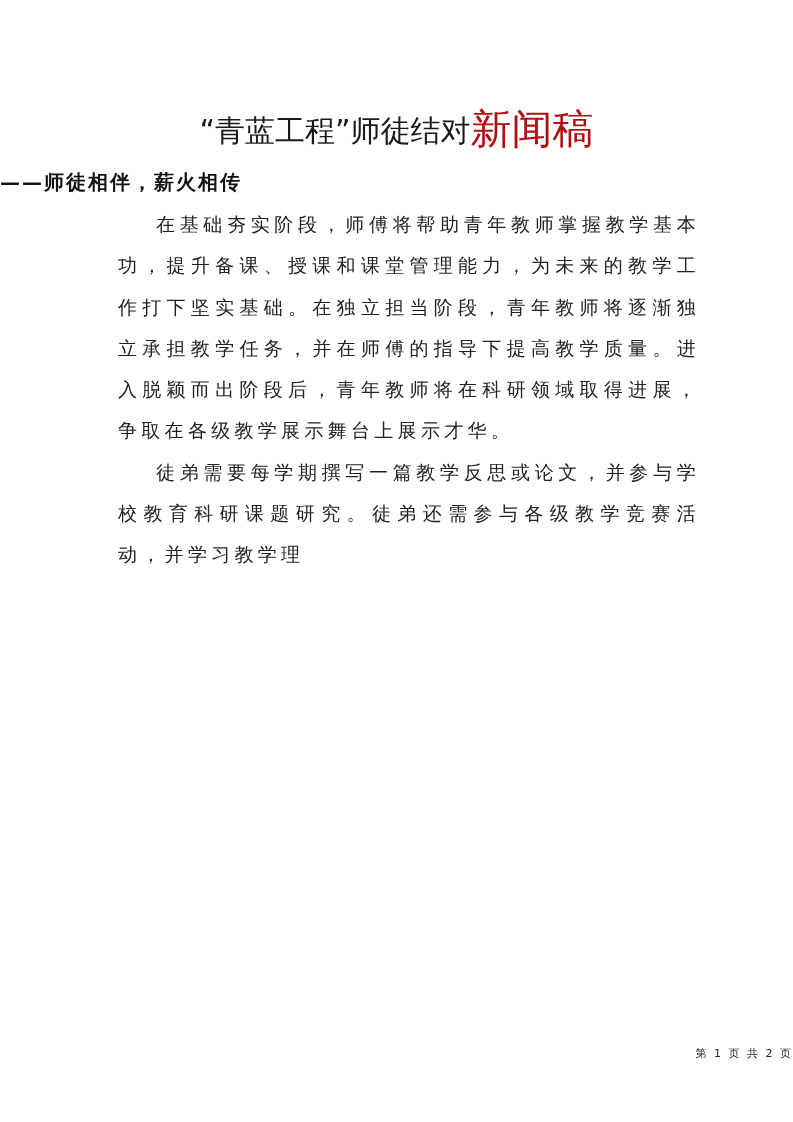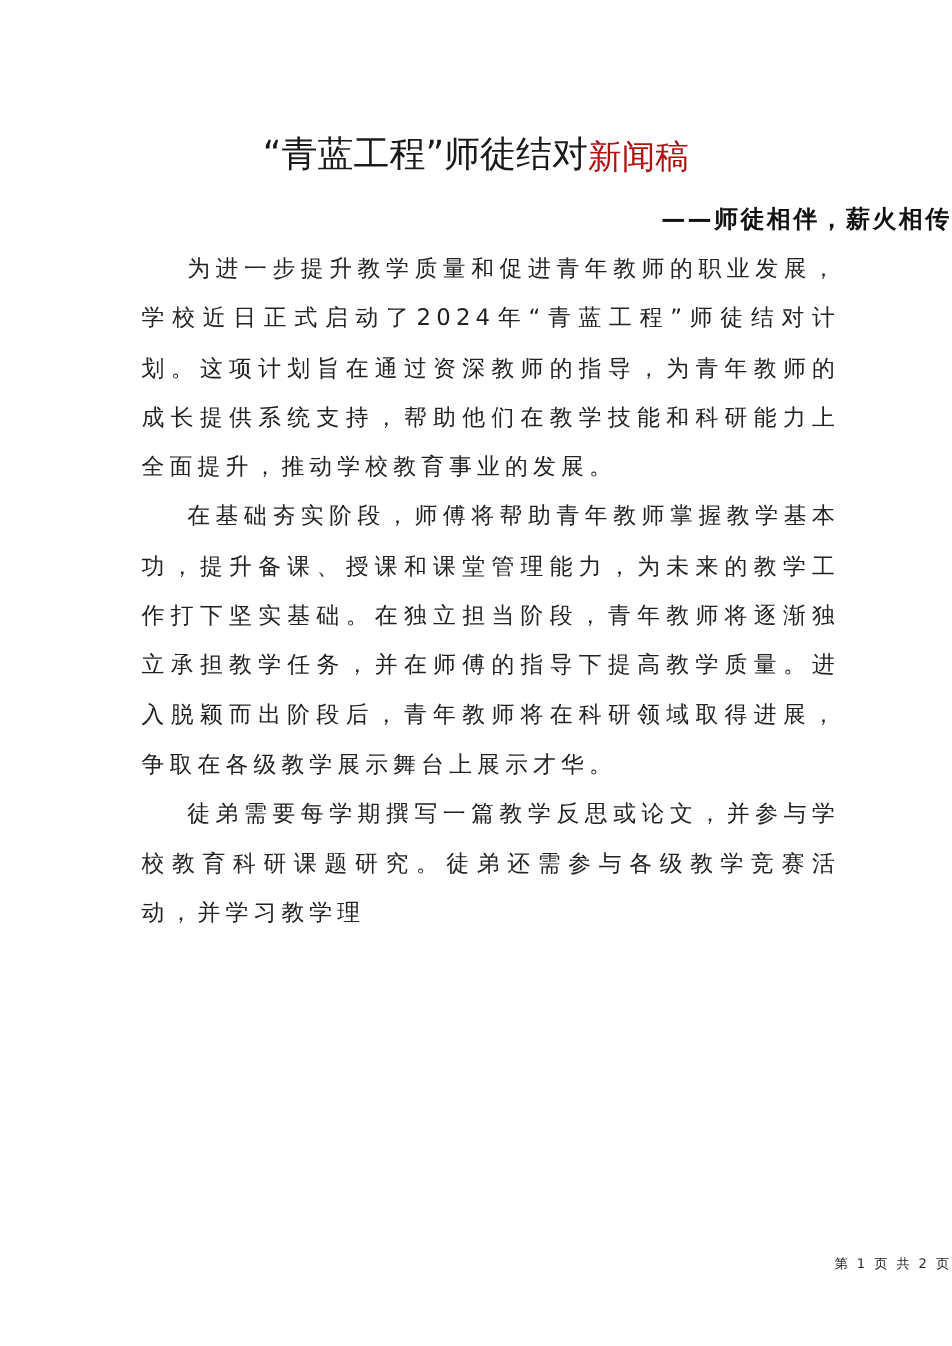"新闻稿" .title .accent { font-size: 28px -> 41px }
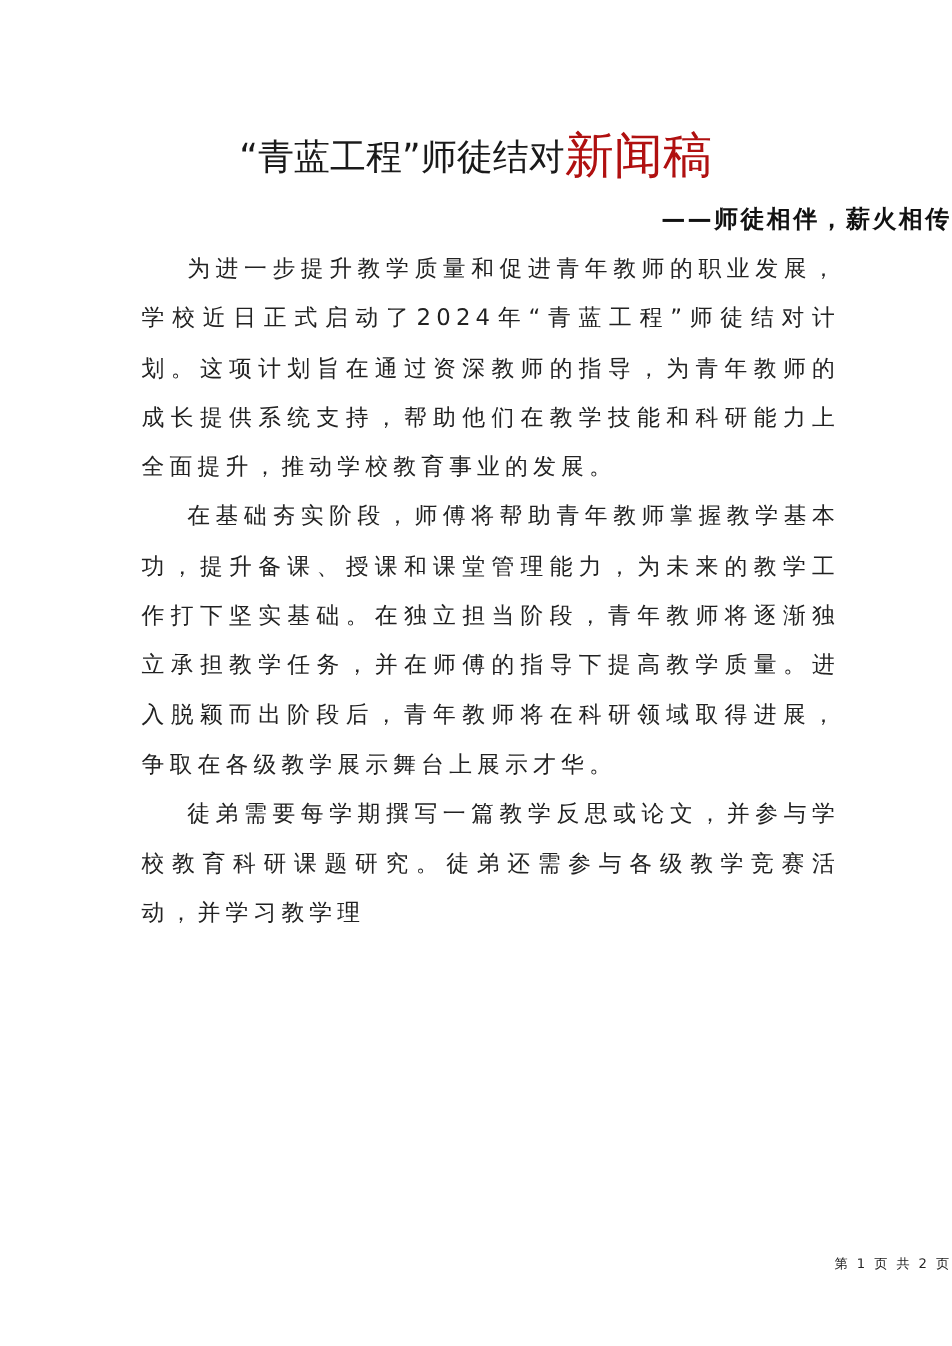"——师徒相伴，薪火相传" .subtitle { text-align: right -> left }
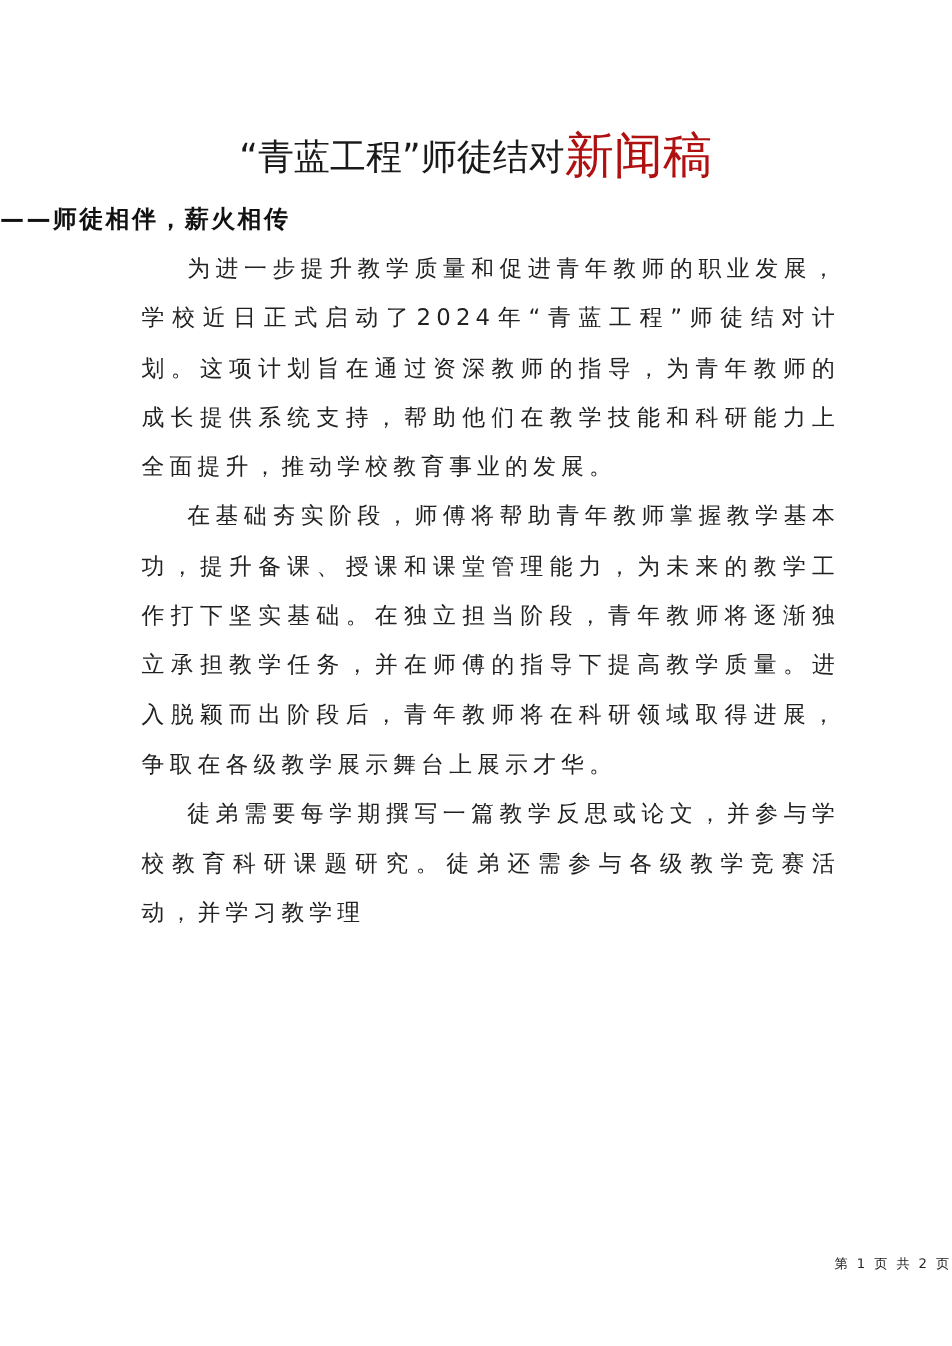"为进一步提升教学质量和促进青年教师的职业发展，学校近日正式启动了2024年“青蓝" p { html: <p>为进一步提升教学质量和促进青年教师的职业发展，学校近日正式启动了2024年“青蓝工程”师徒结对计划。这项计划旨在通过资深教师的指导，为青年教师的成长提供系统支持，帮助他们在教学技能和科研能力上全面提升，推动学校教育事业的发展。</p> -> none }
